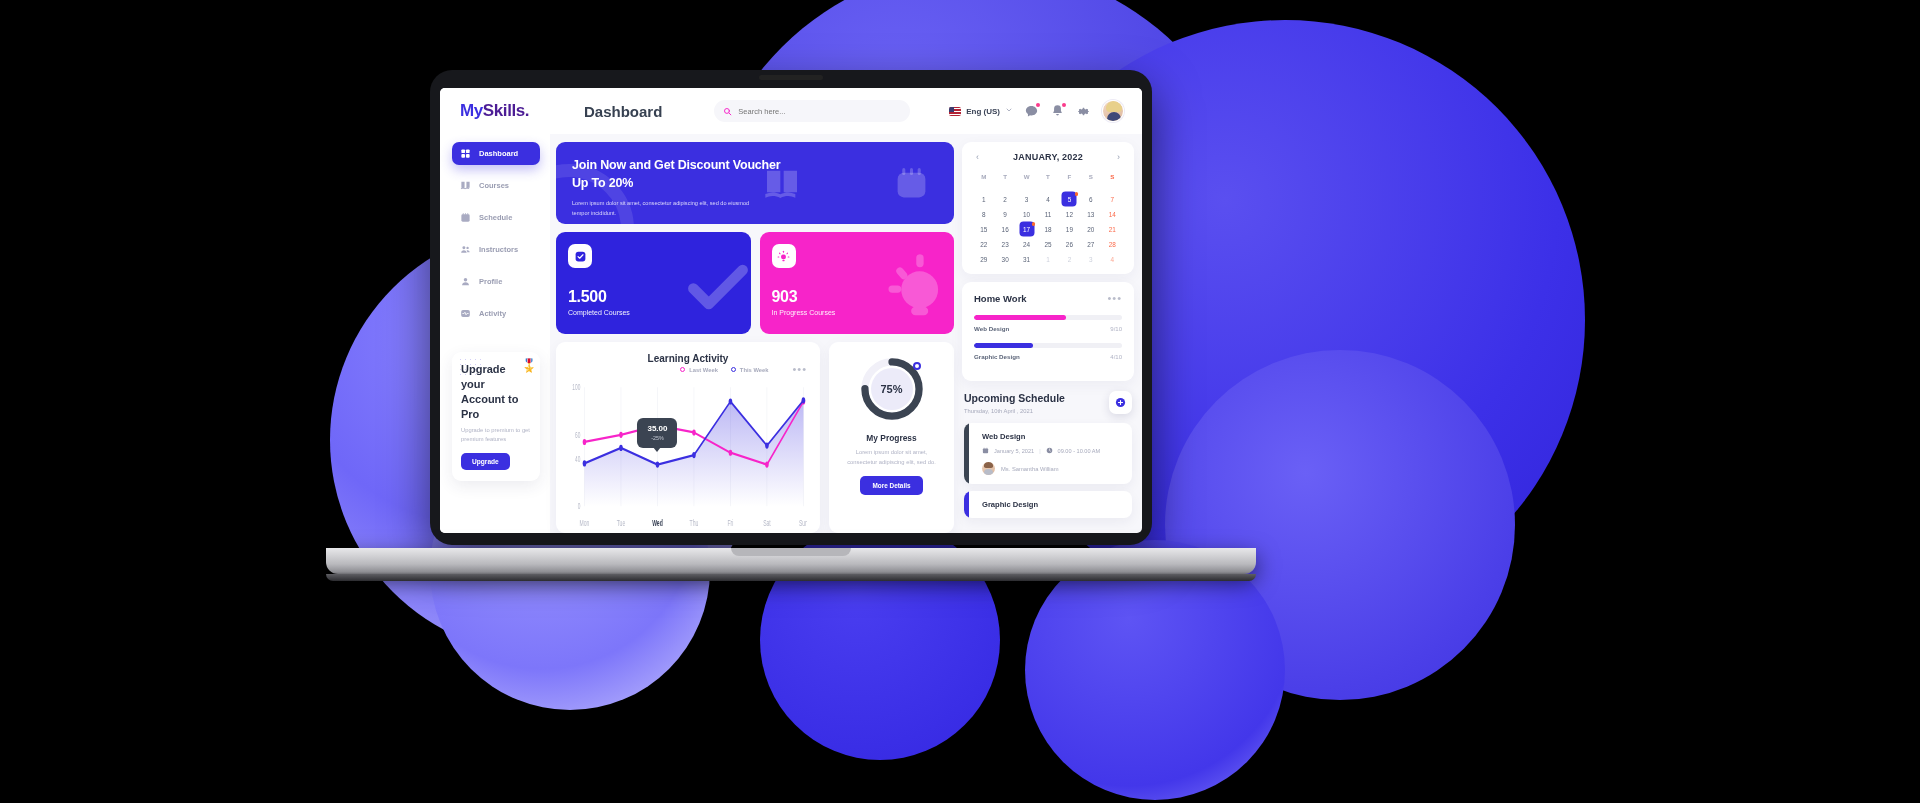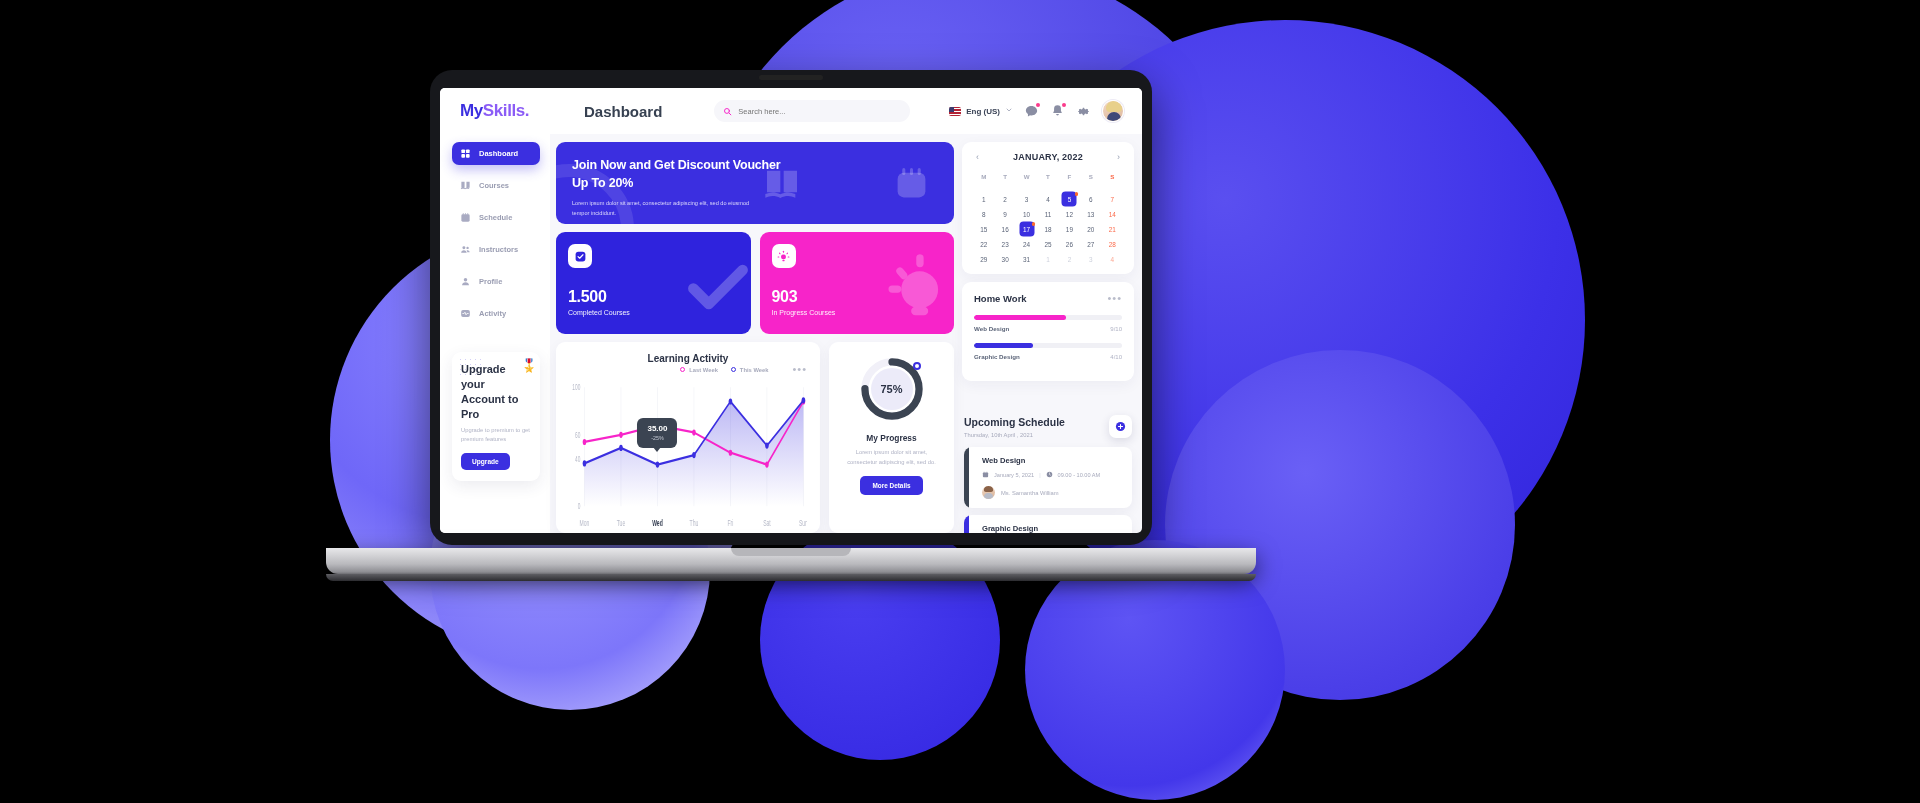"Skills." .logo .sk { color: #8b5cf6 -> #4c1d95 }
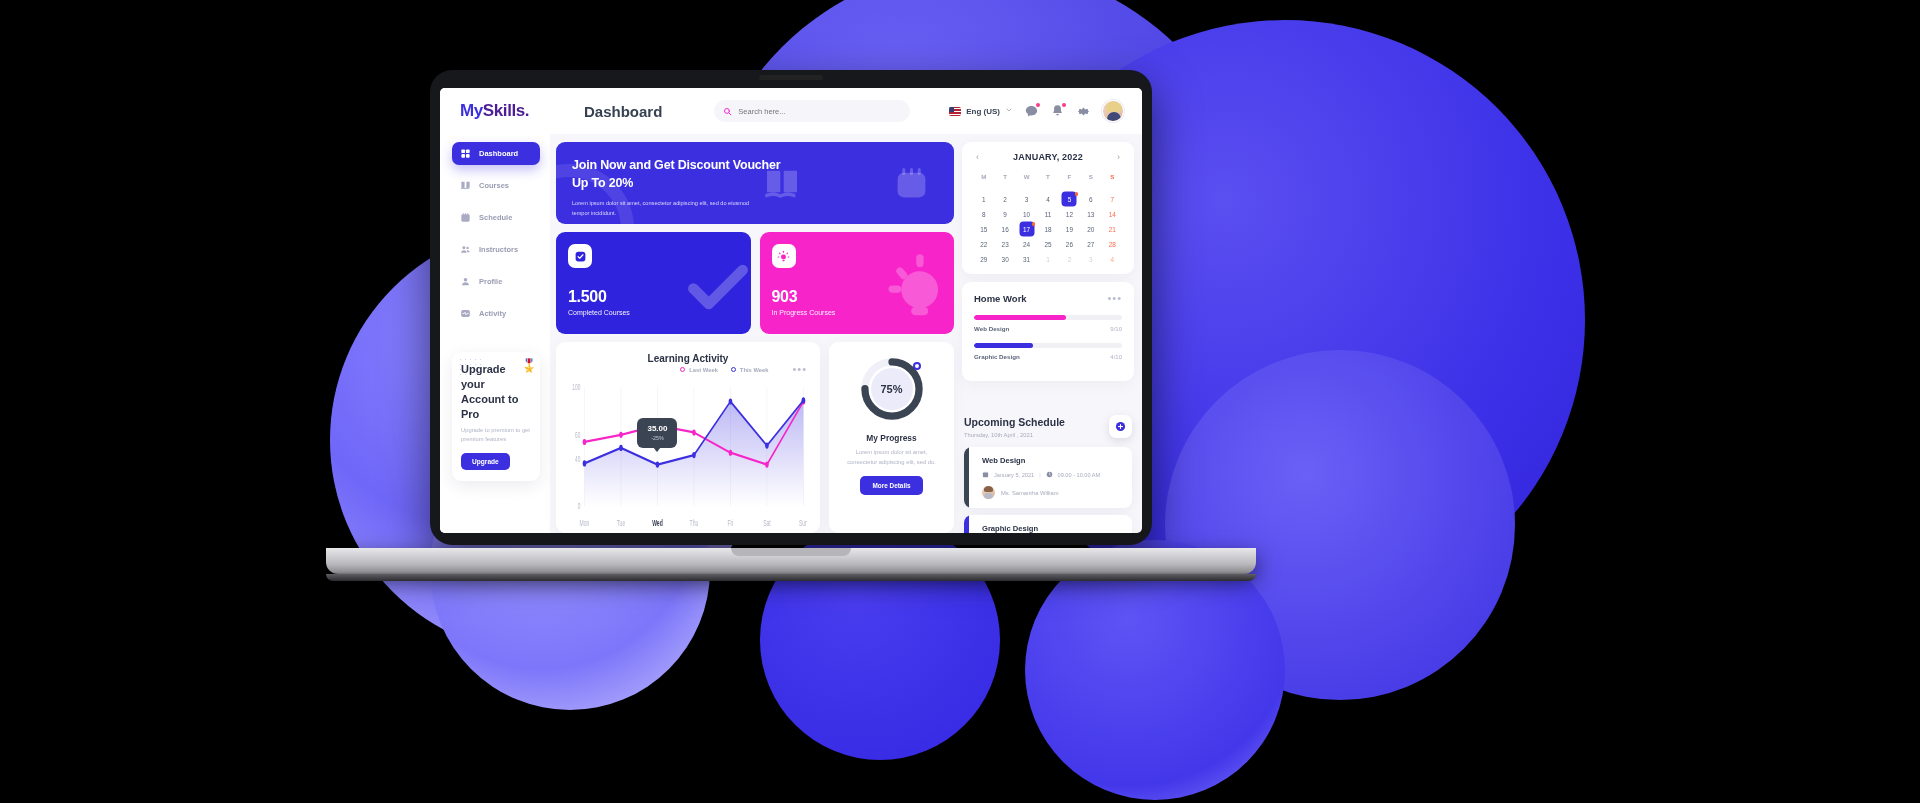"Upcoming Schedule" .sched-head { margin-top: 24px -> none }
